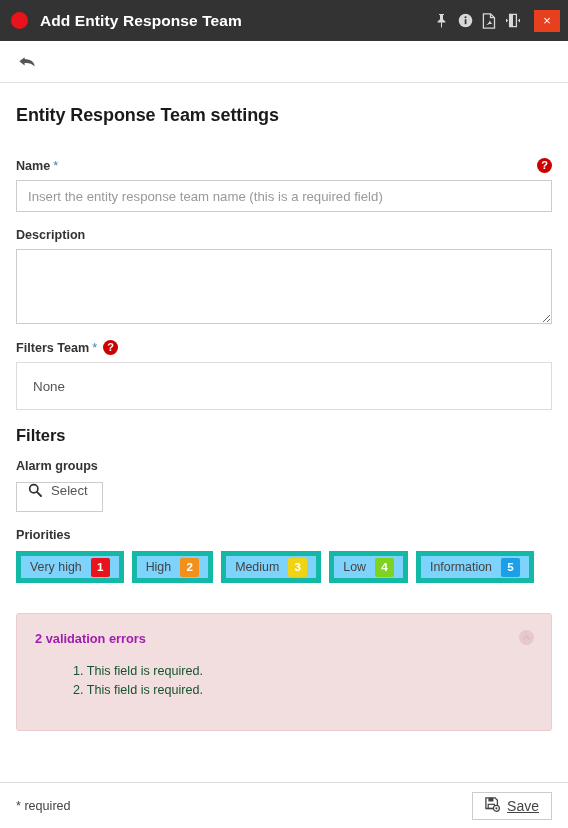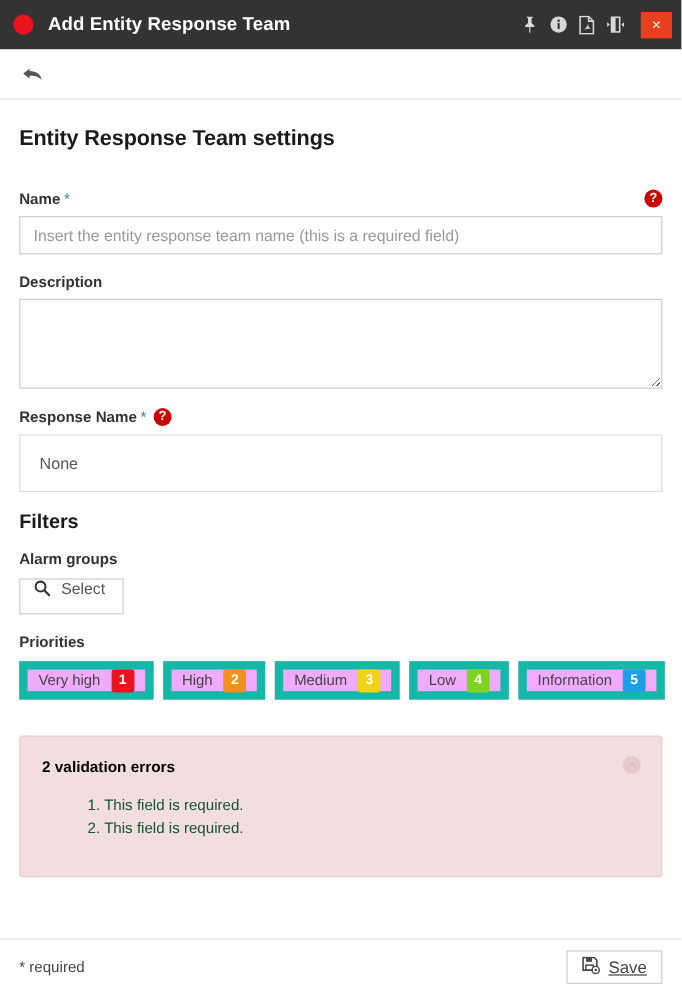"Response Name" span { text: Response Name -> Filters Team }
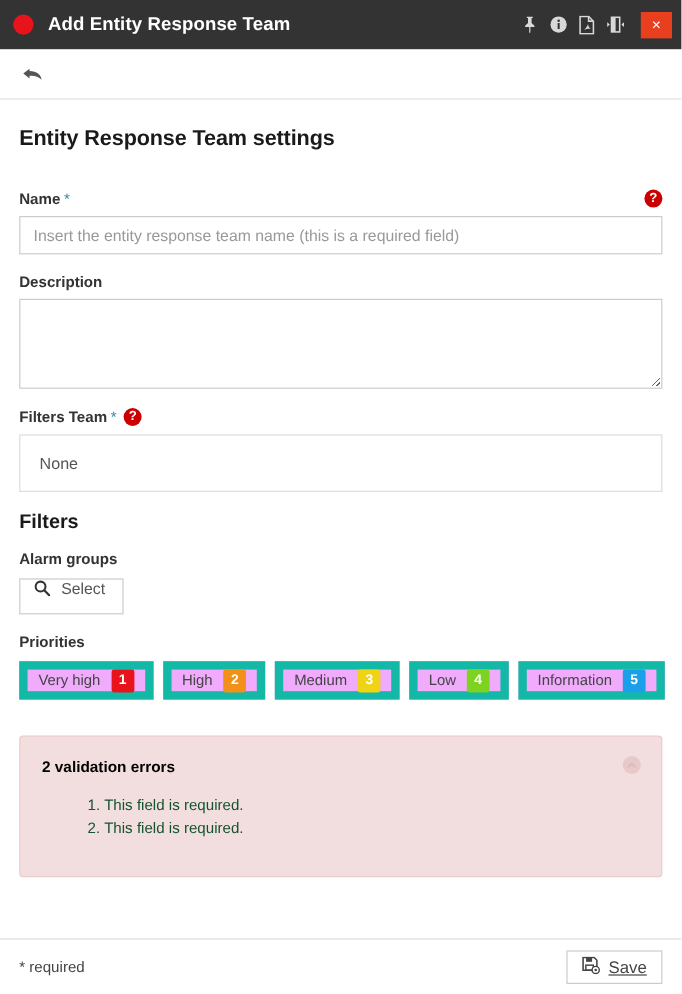"Very high" .prio-chip { background: #f0abfc -> #7dd3fc; border: 7px solid #14b8a6 -> 5px solid #14b8a6 }
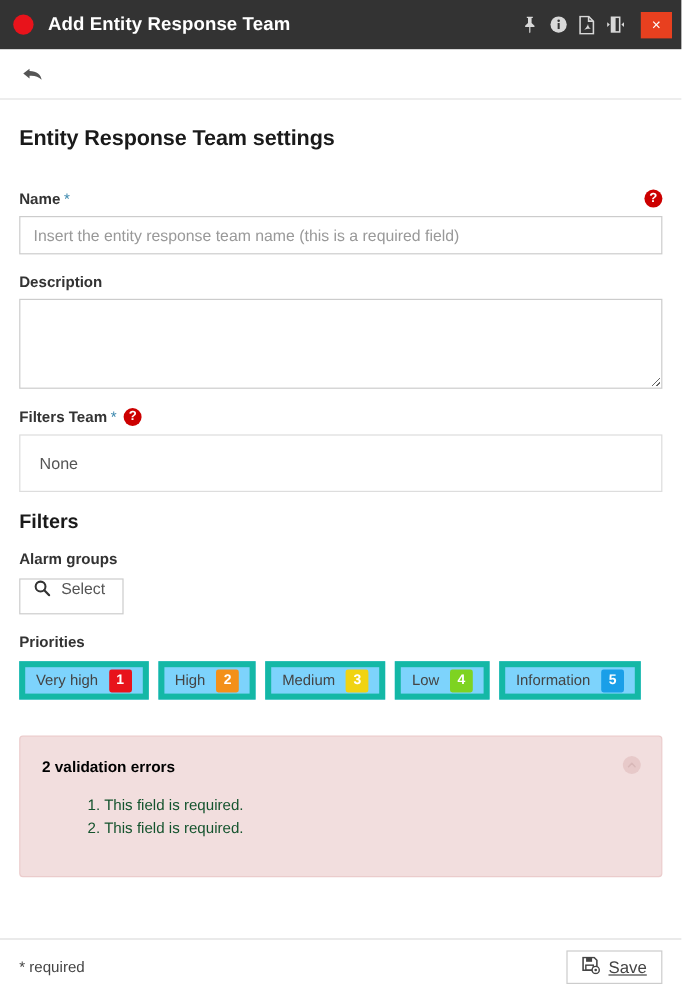"2 validation errors" div.validation-title { color: #000000 -> #a21caf }
